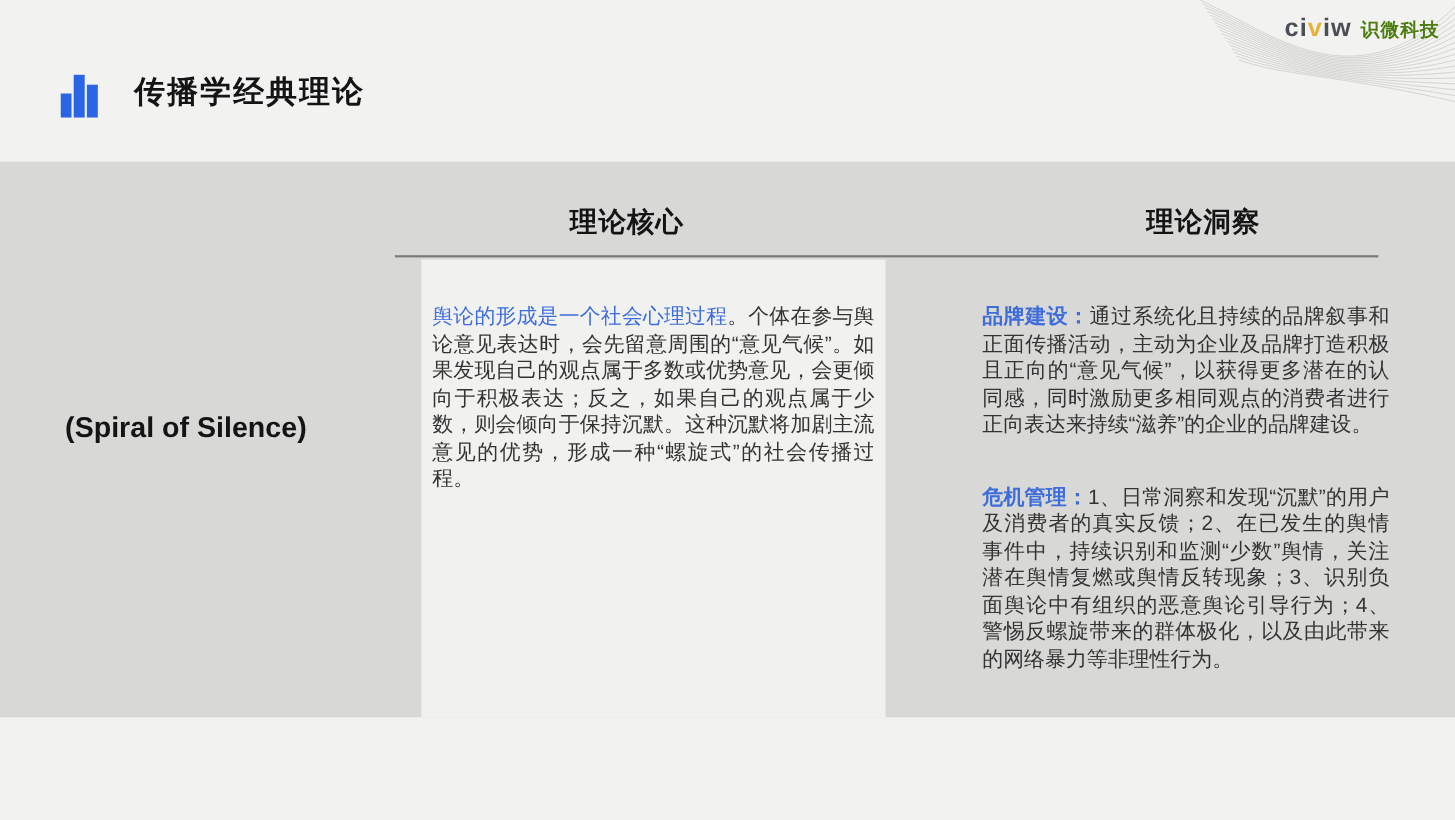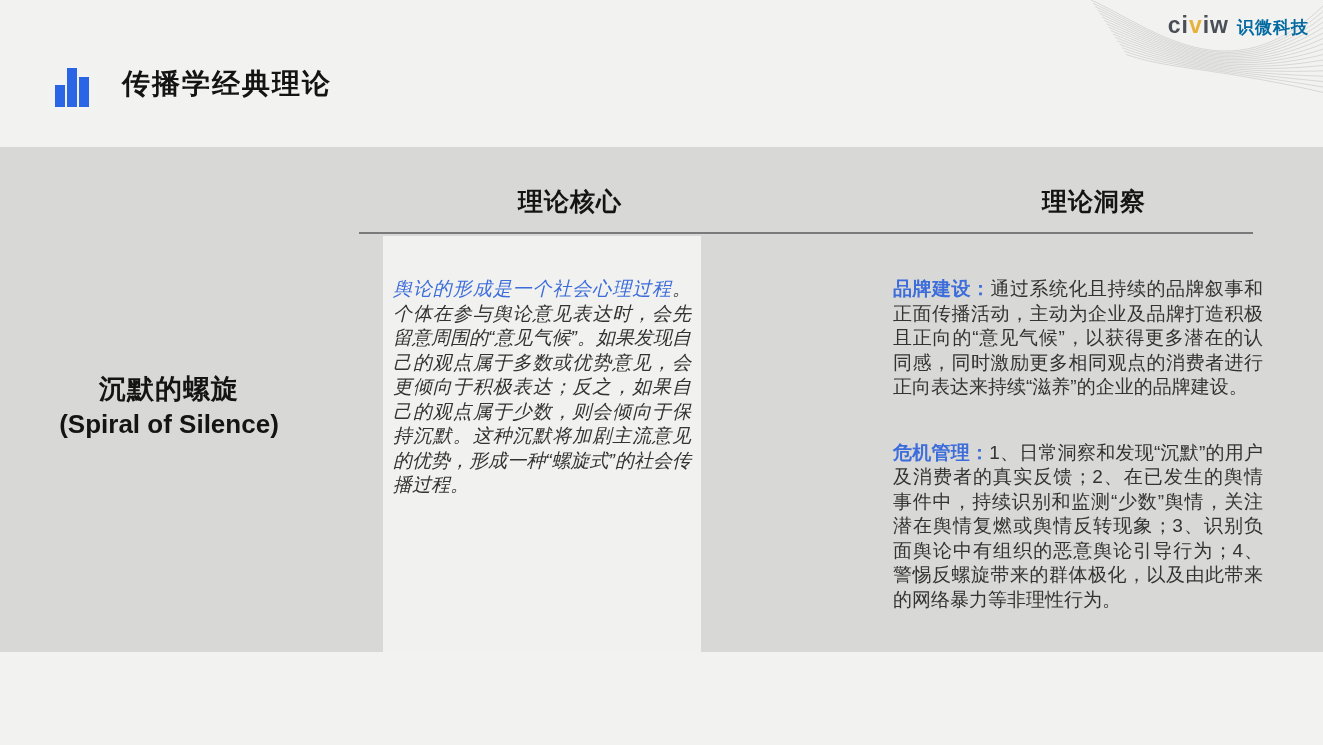"识微科技" .brand-cn { color: #0369a1 -> #4d7c0f }
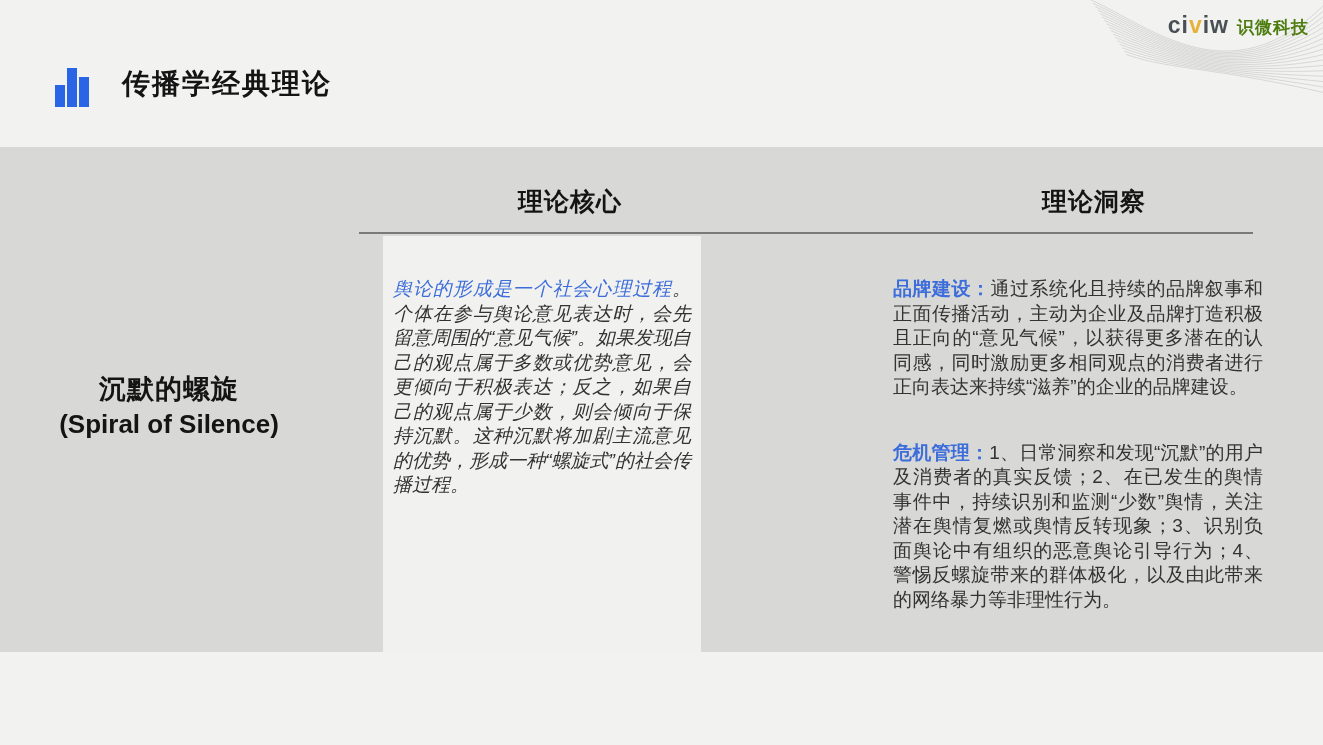"舆论的形成是一个社会心理过程。个体在参与舆论意见表达时，会先留意周围的“意见气候" .core-box { font-style: italic -> none; width: 318px -> 422px }
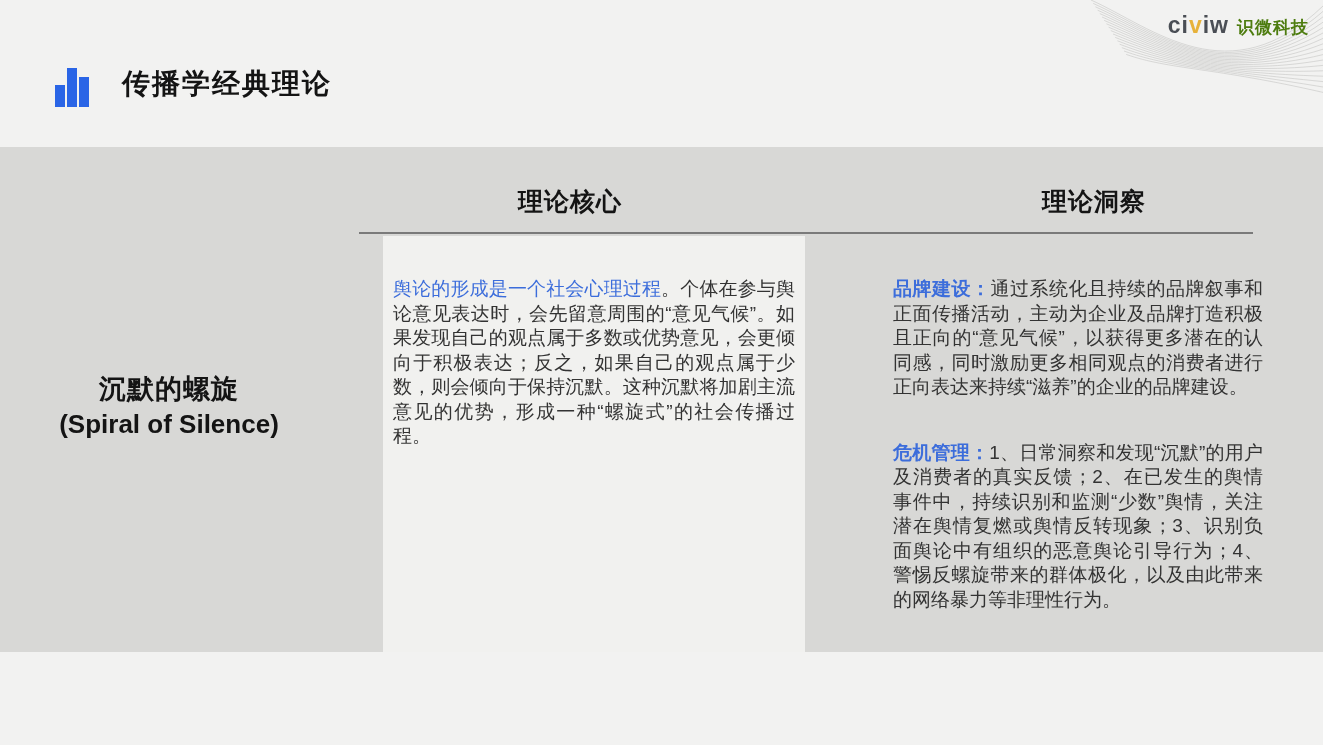"沉默的螺旋" div.cn { html: <div>沉默的螺旋</div> -> none }
